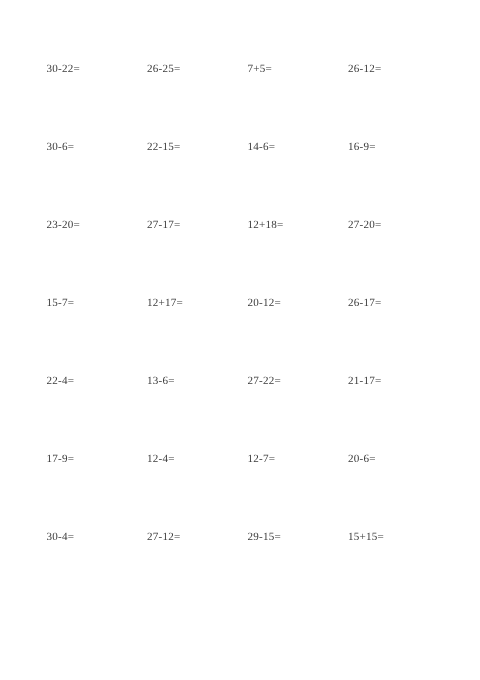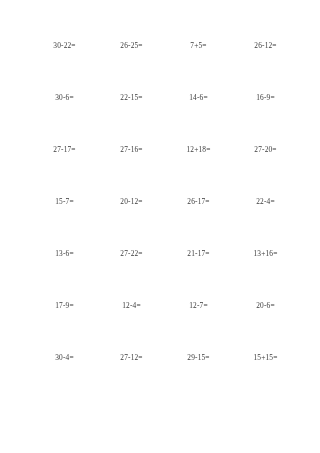"30-22=" .problem-cell { text-align: center -> left }
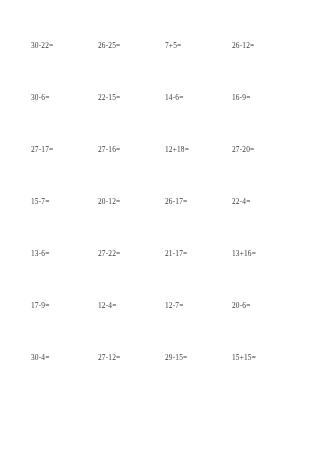"23-20=" div.problem-cell { html: none -> <div>23-20=</div> }
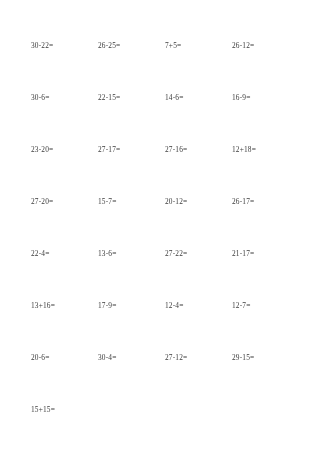"27-16=" div.problem-cell { html: <div>27-16=</div> -> none }
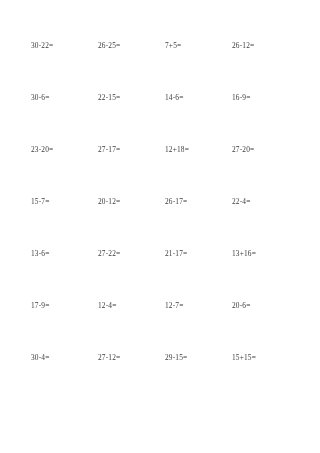"12+17=" div.problem-cell { html: none -> <div>12+17=</div> }
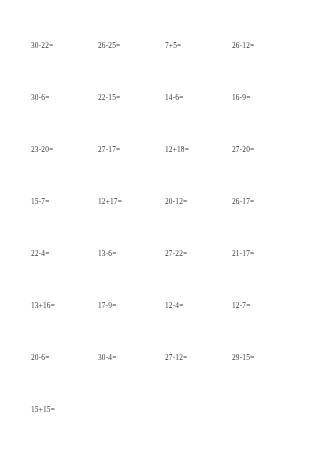"13+16=" div.problem-cell { html: <div>13+16=</div> -> none }
